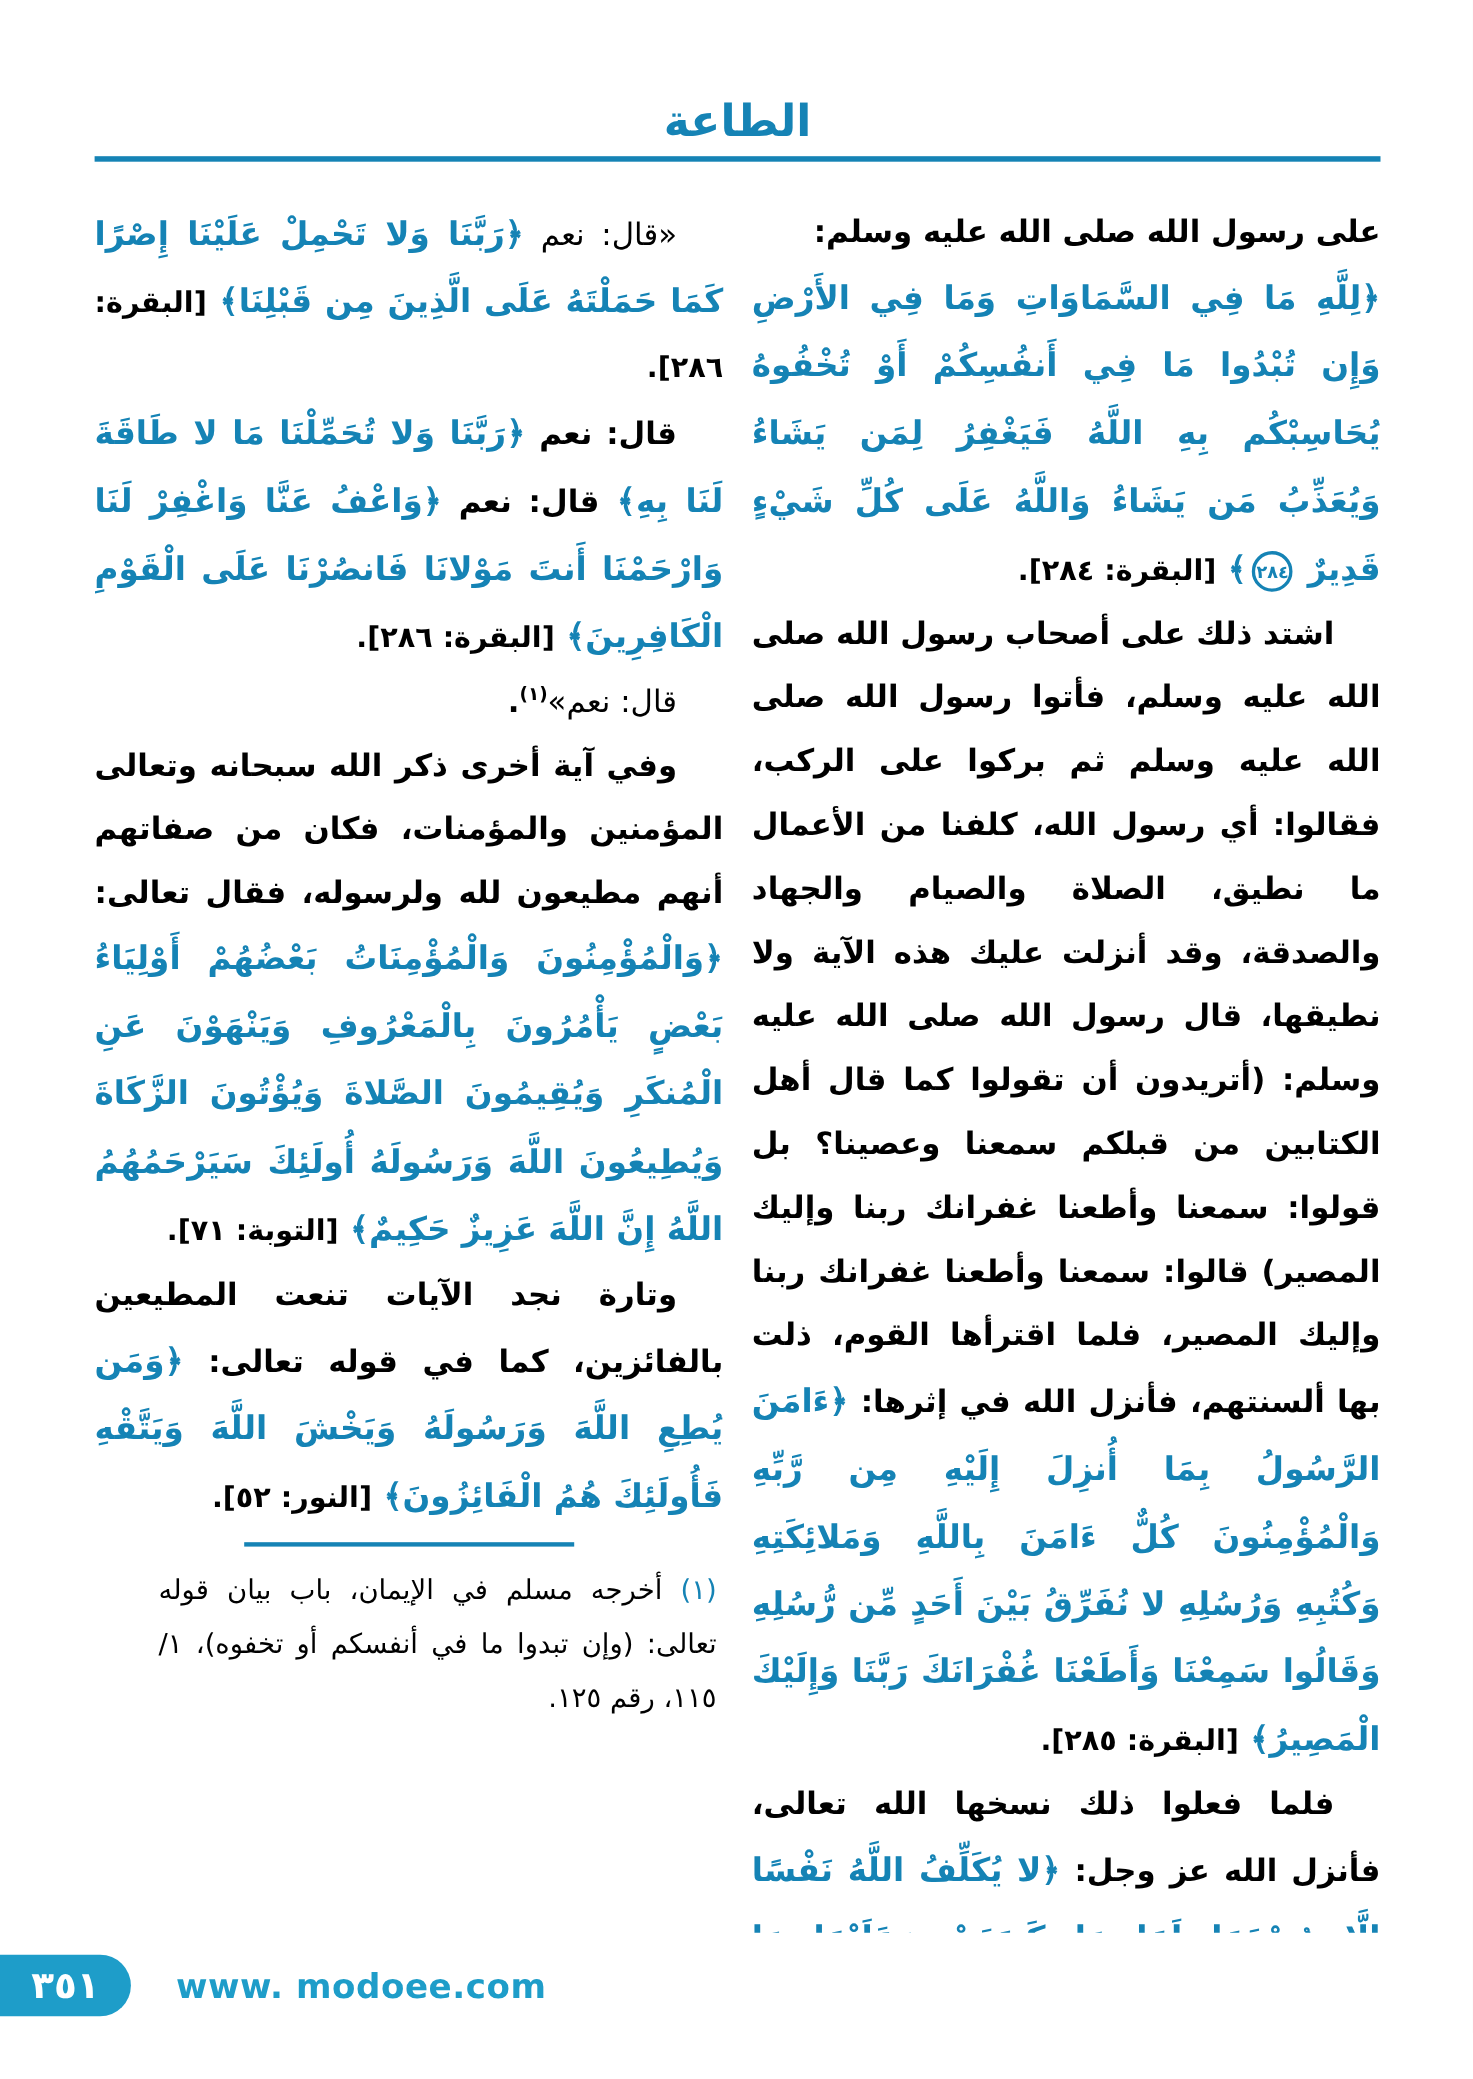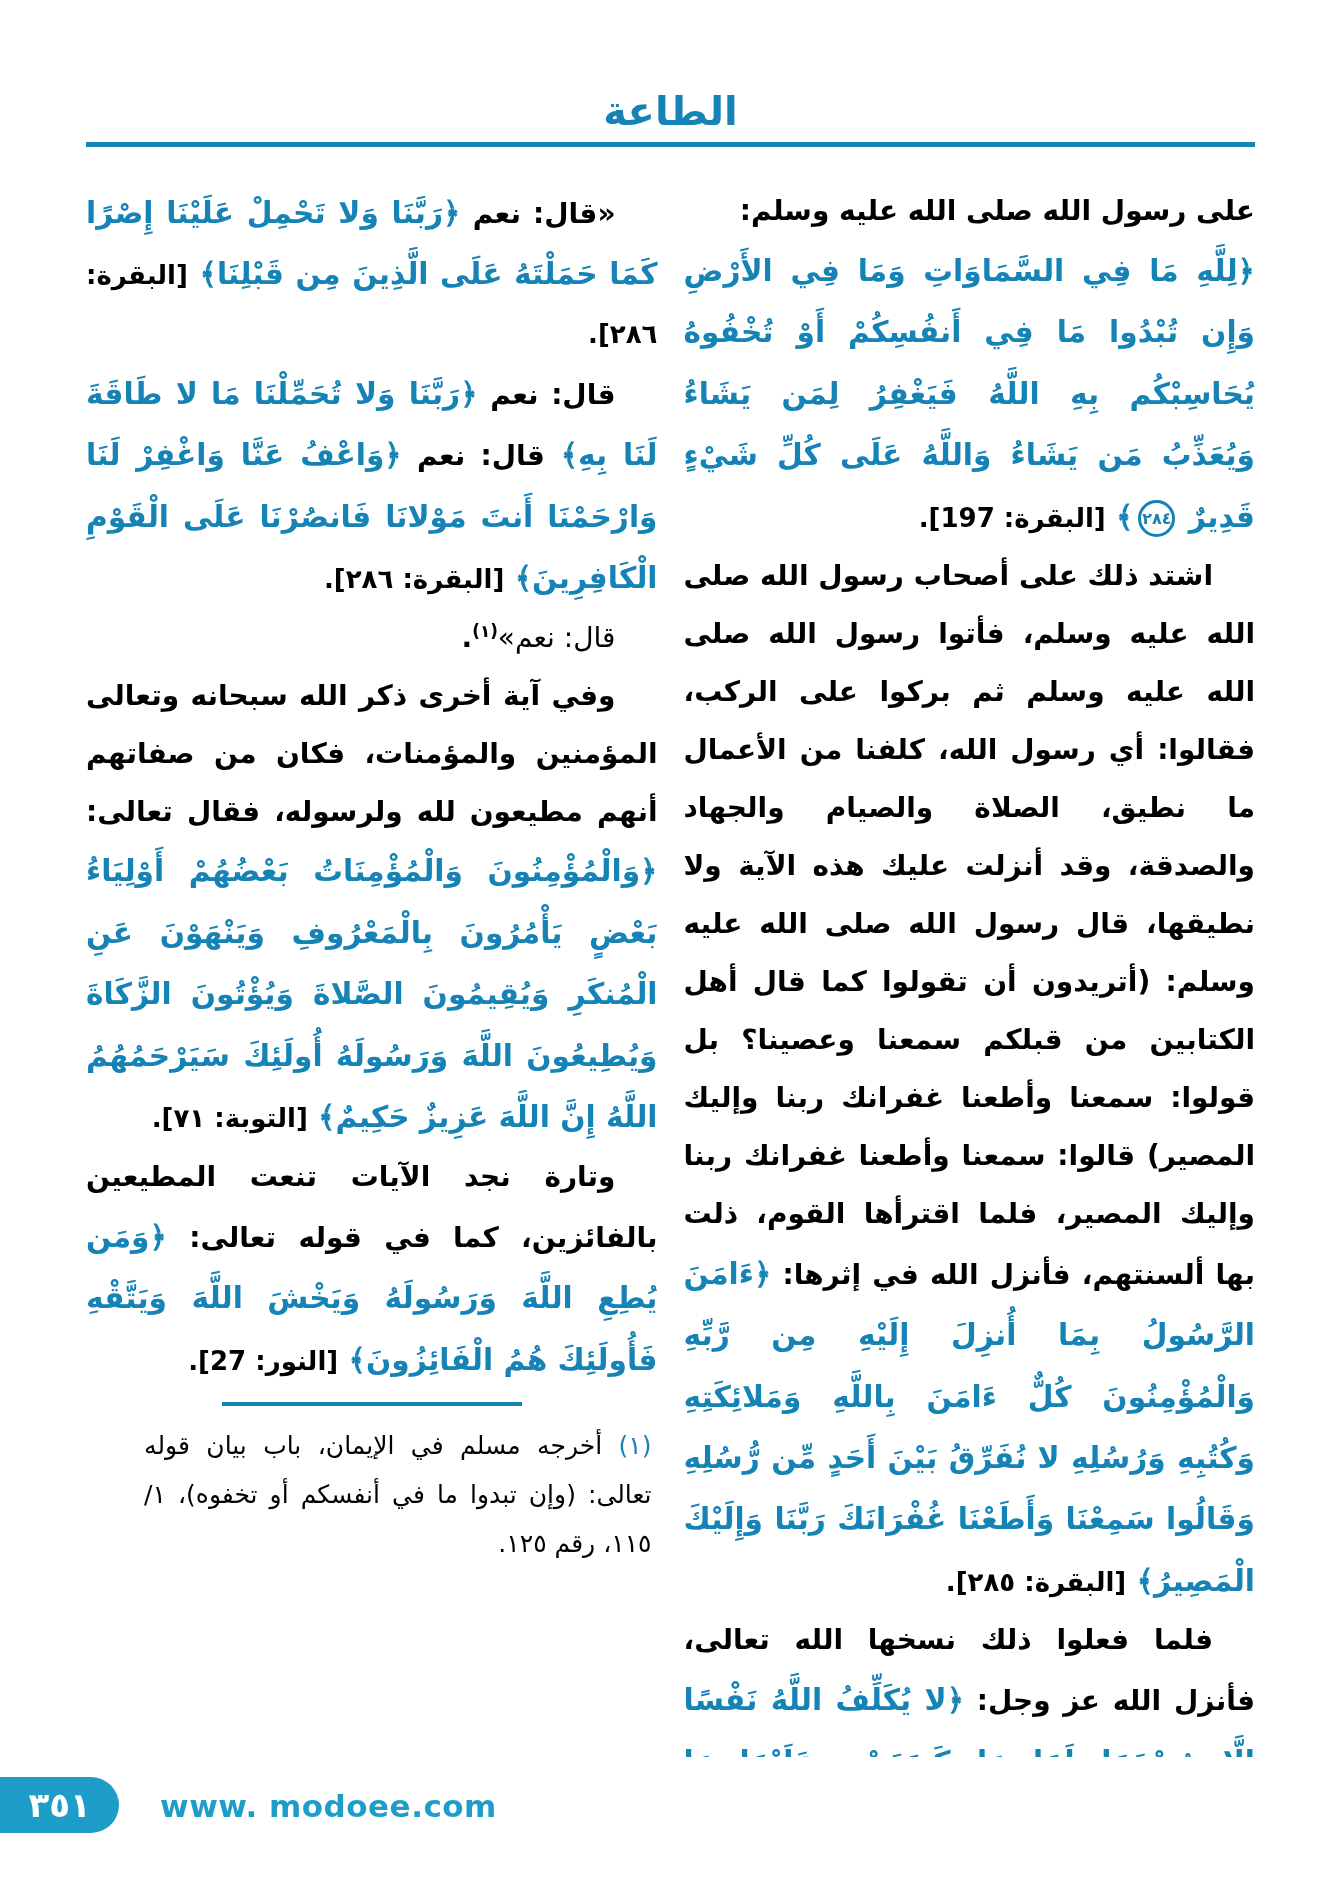"«قال: نعم" span.seg { font-weight: bold -> normal }
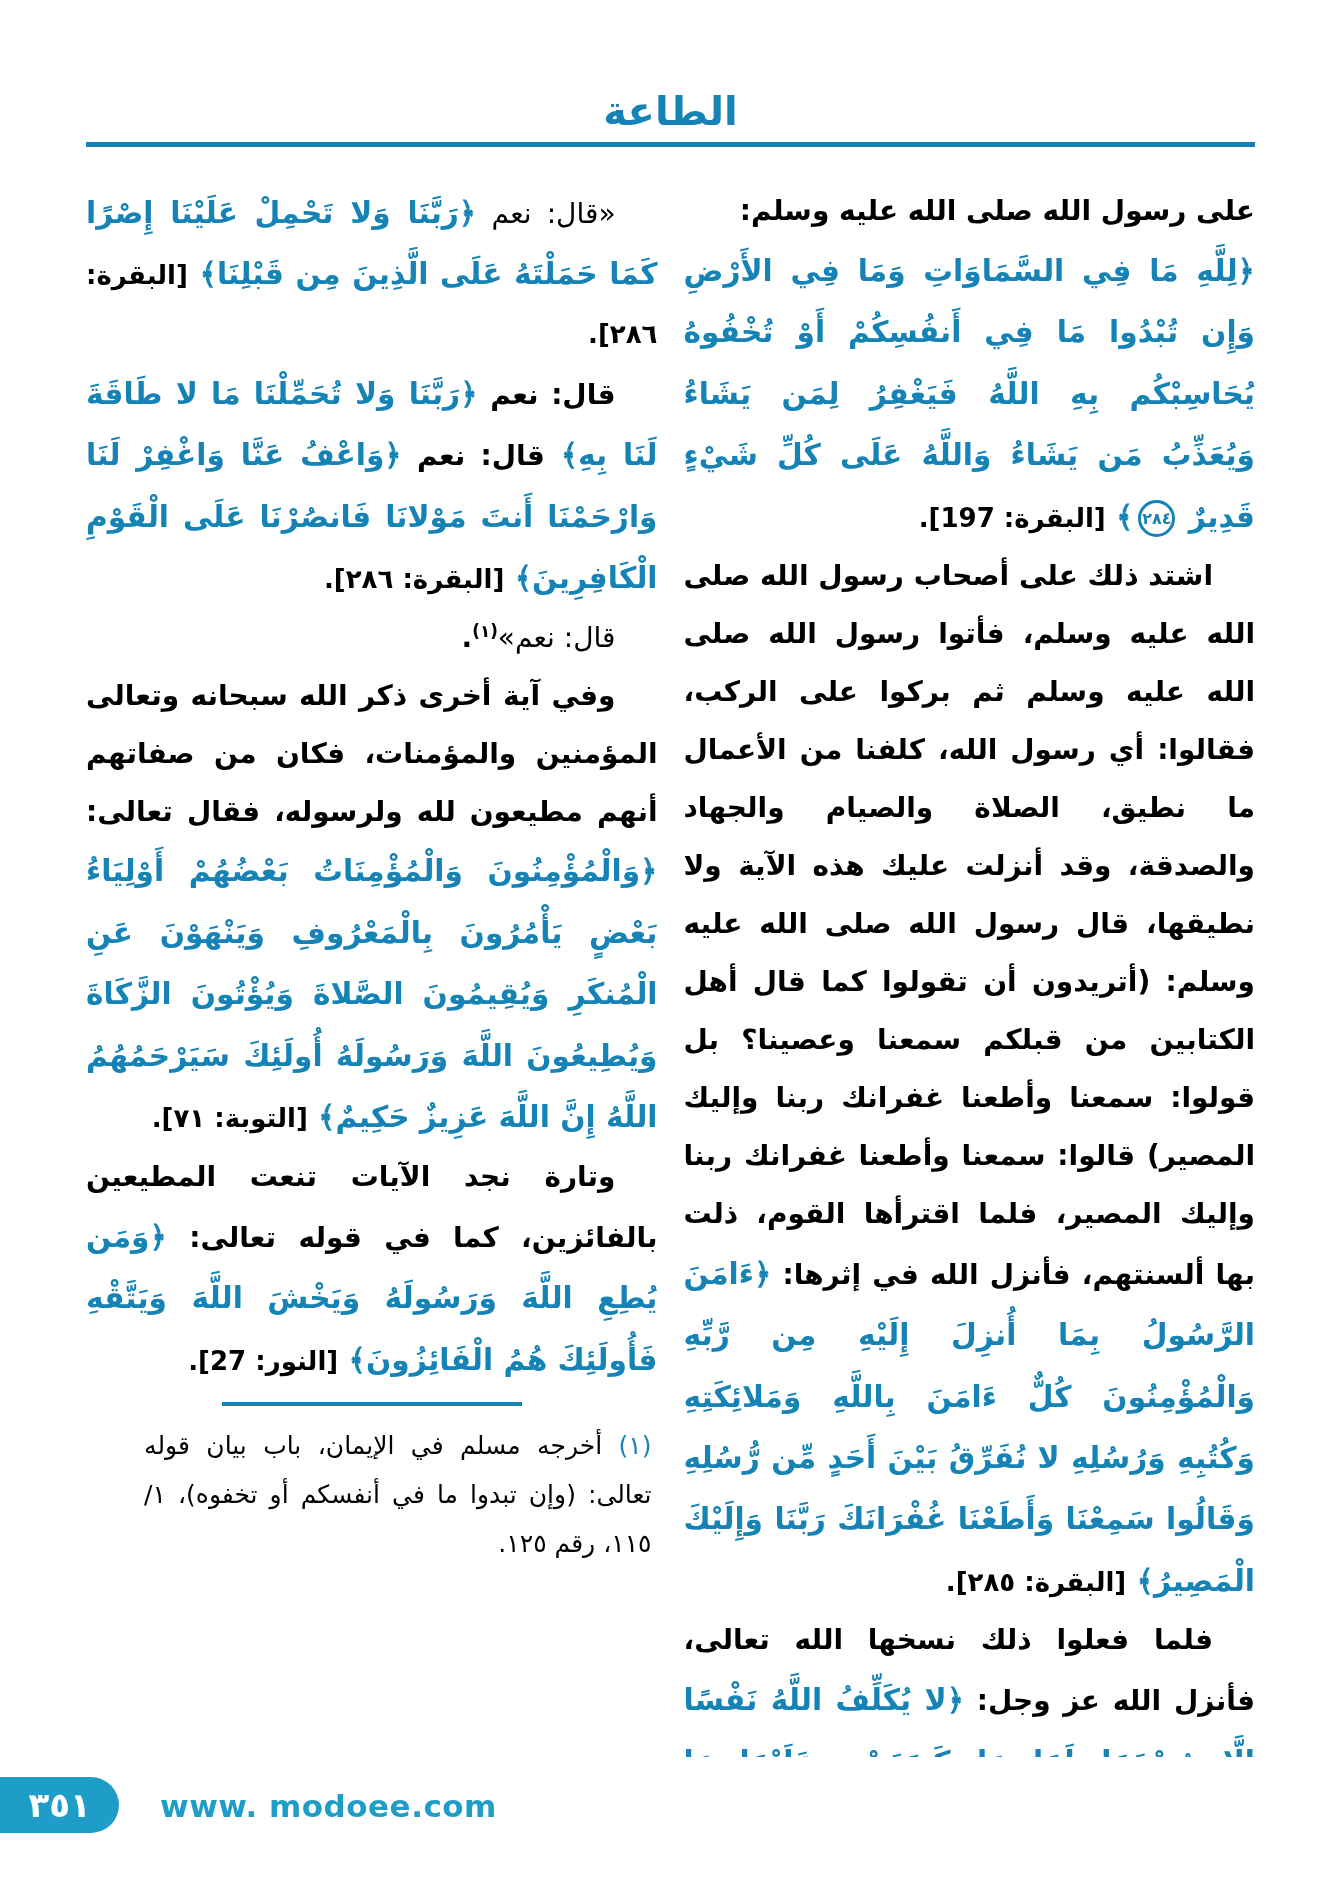"[البقرة: 197]." span.seg { text: 197 -> ٢٨٤ }
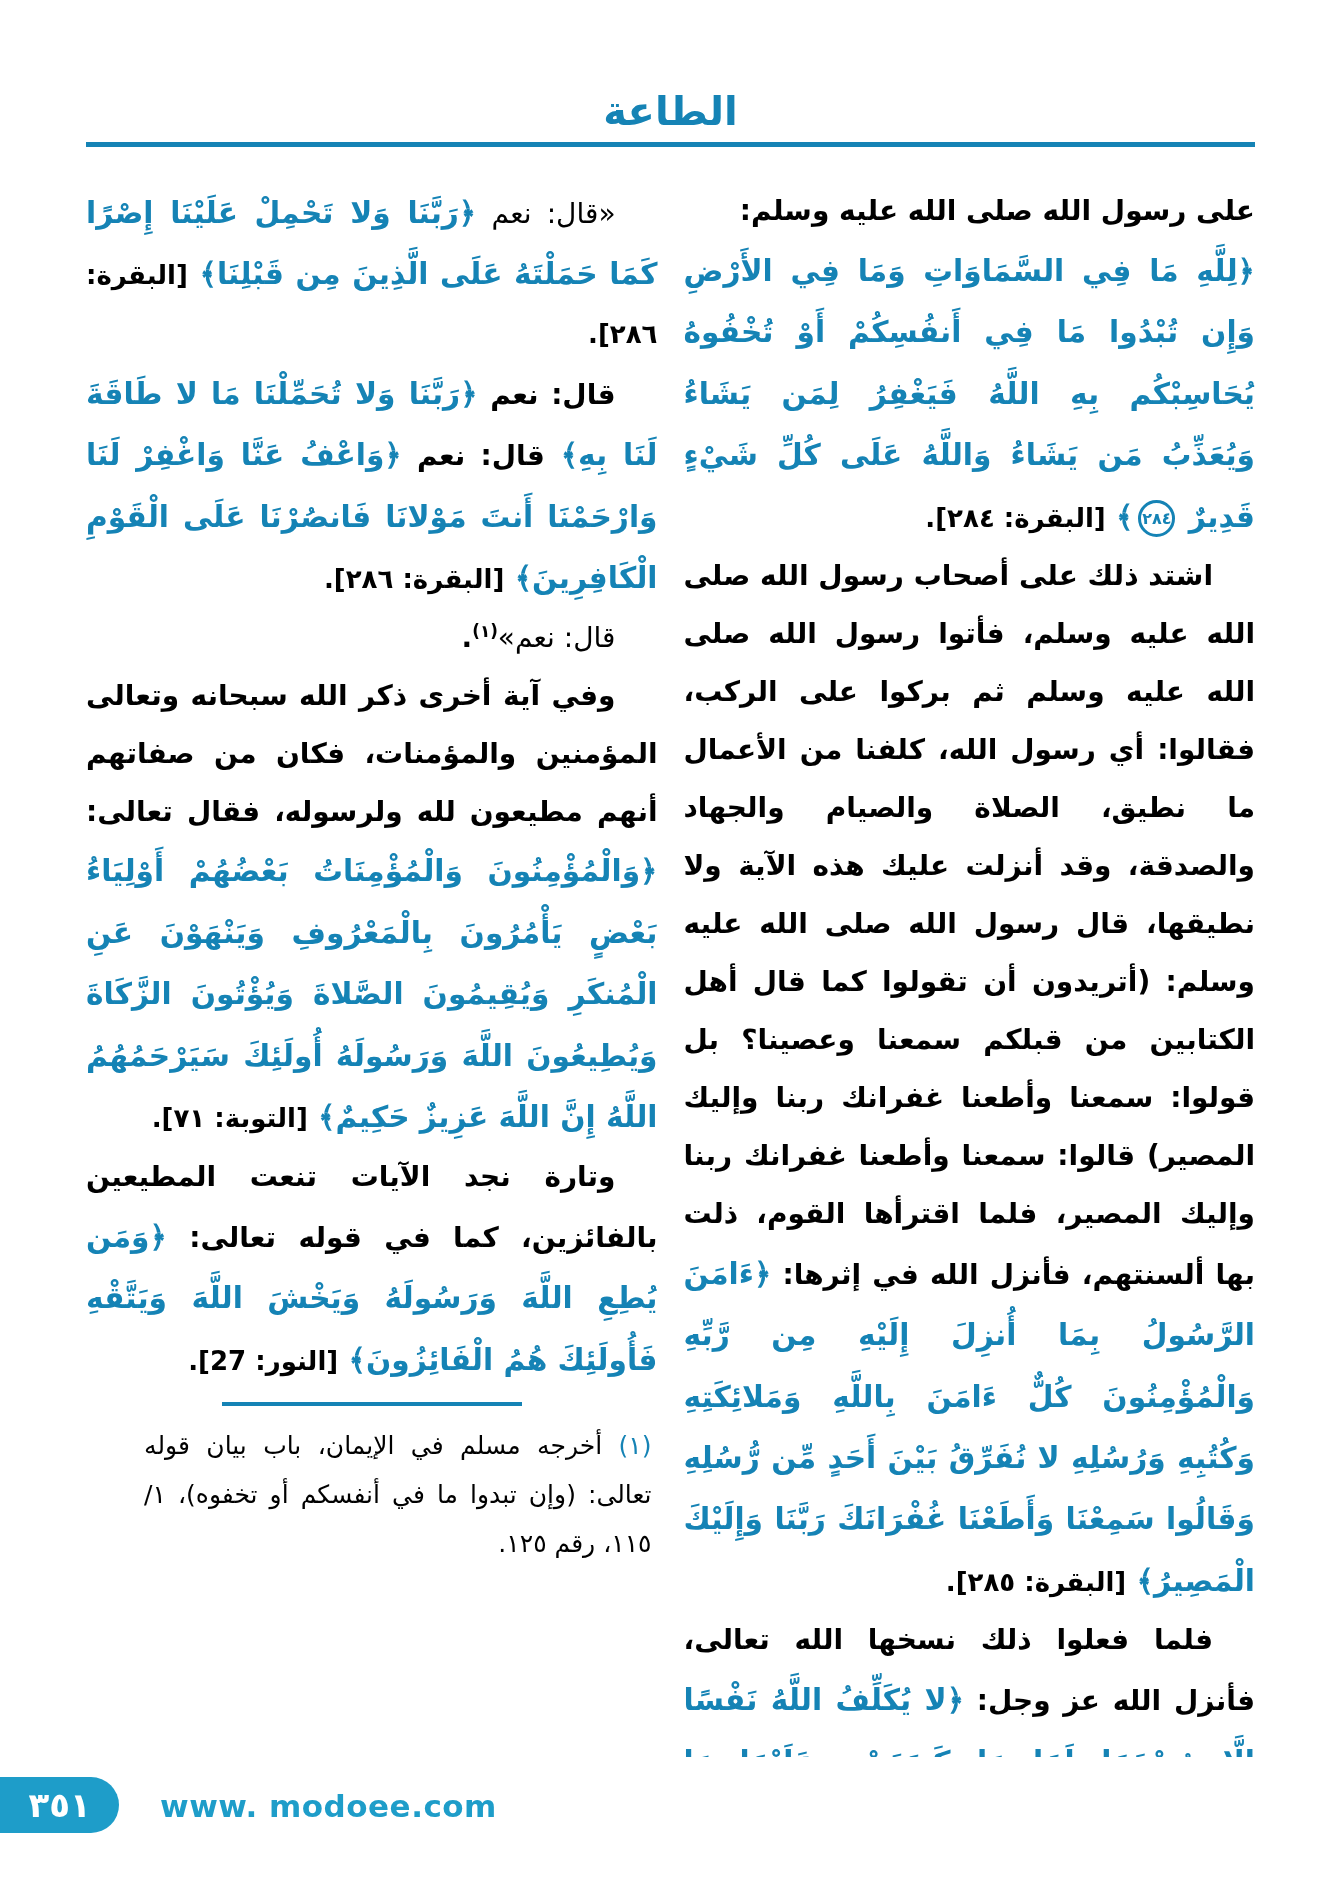"[النور: 27]." span.seg { text: 27 -> ٥٢ }
